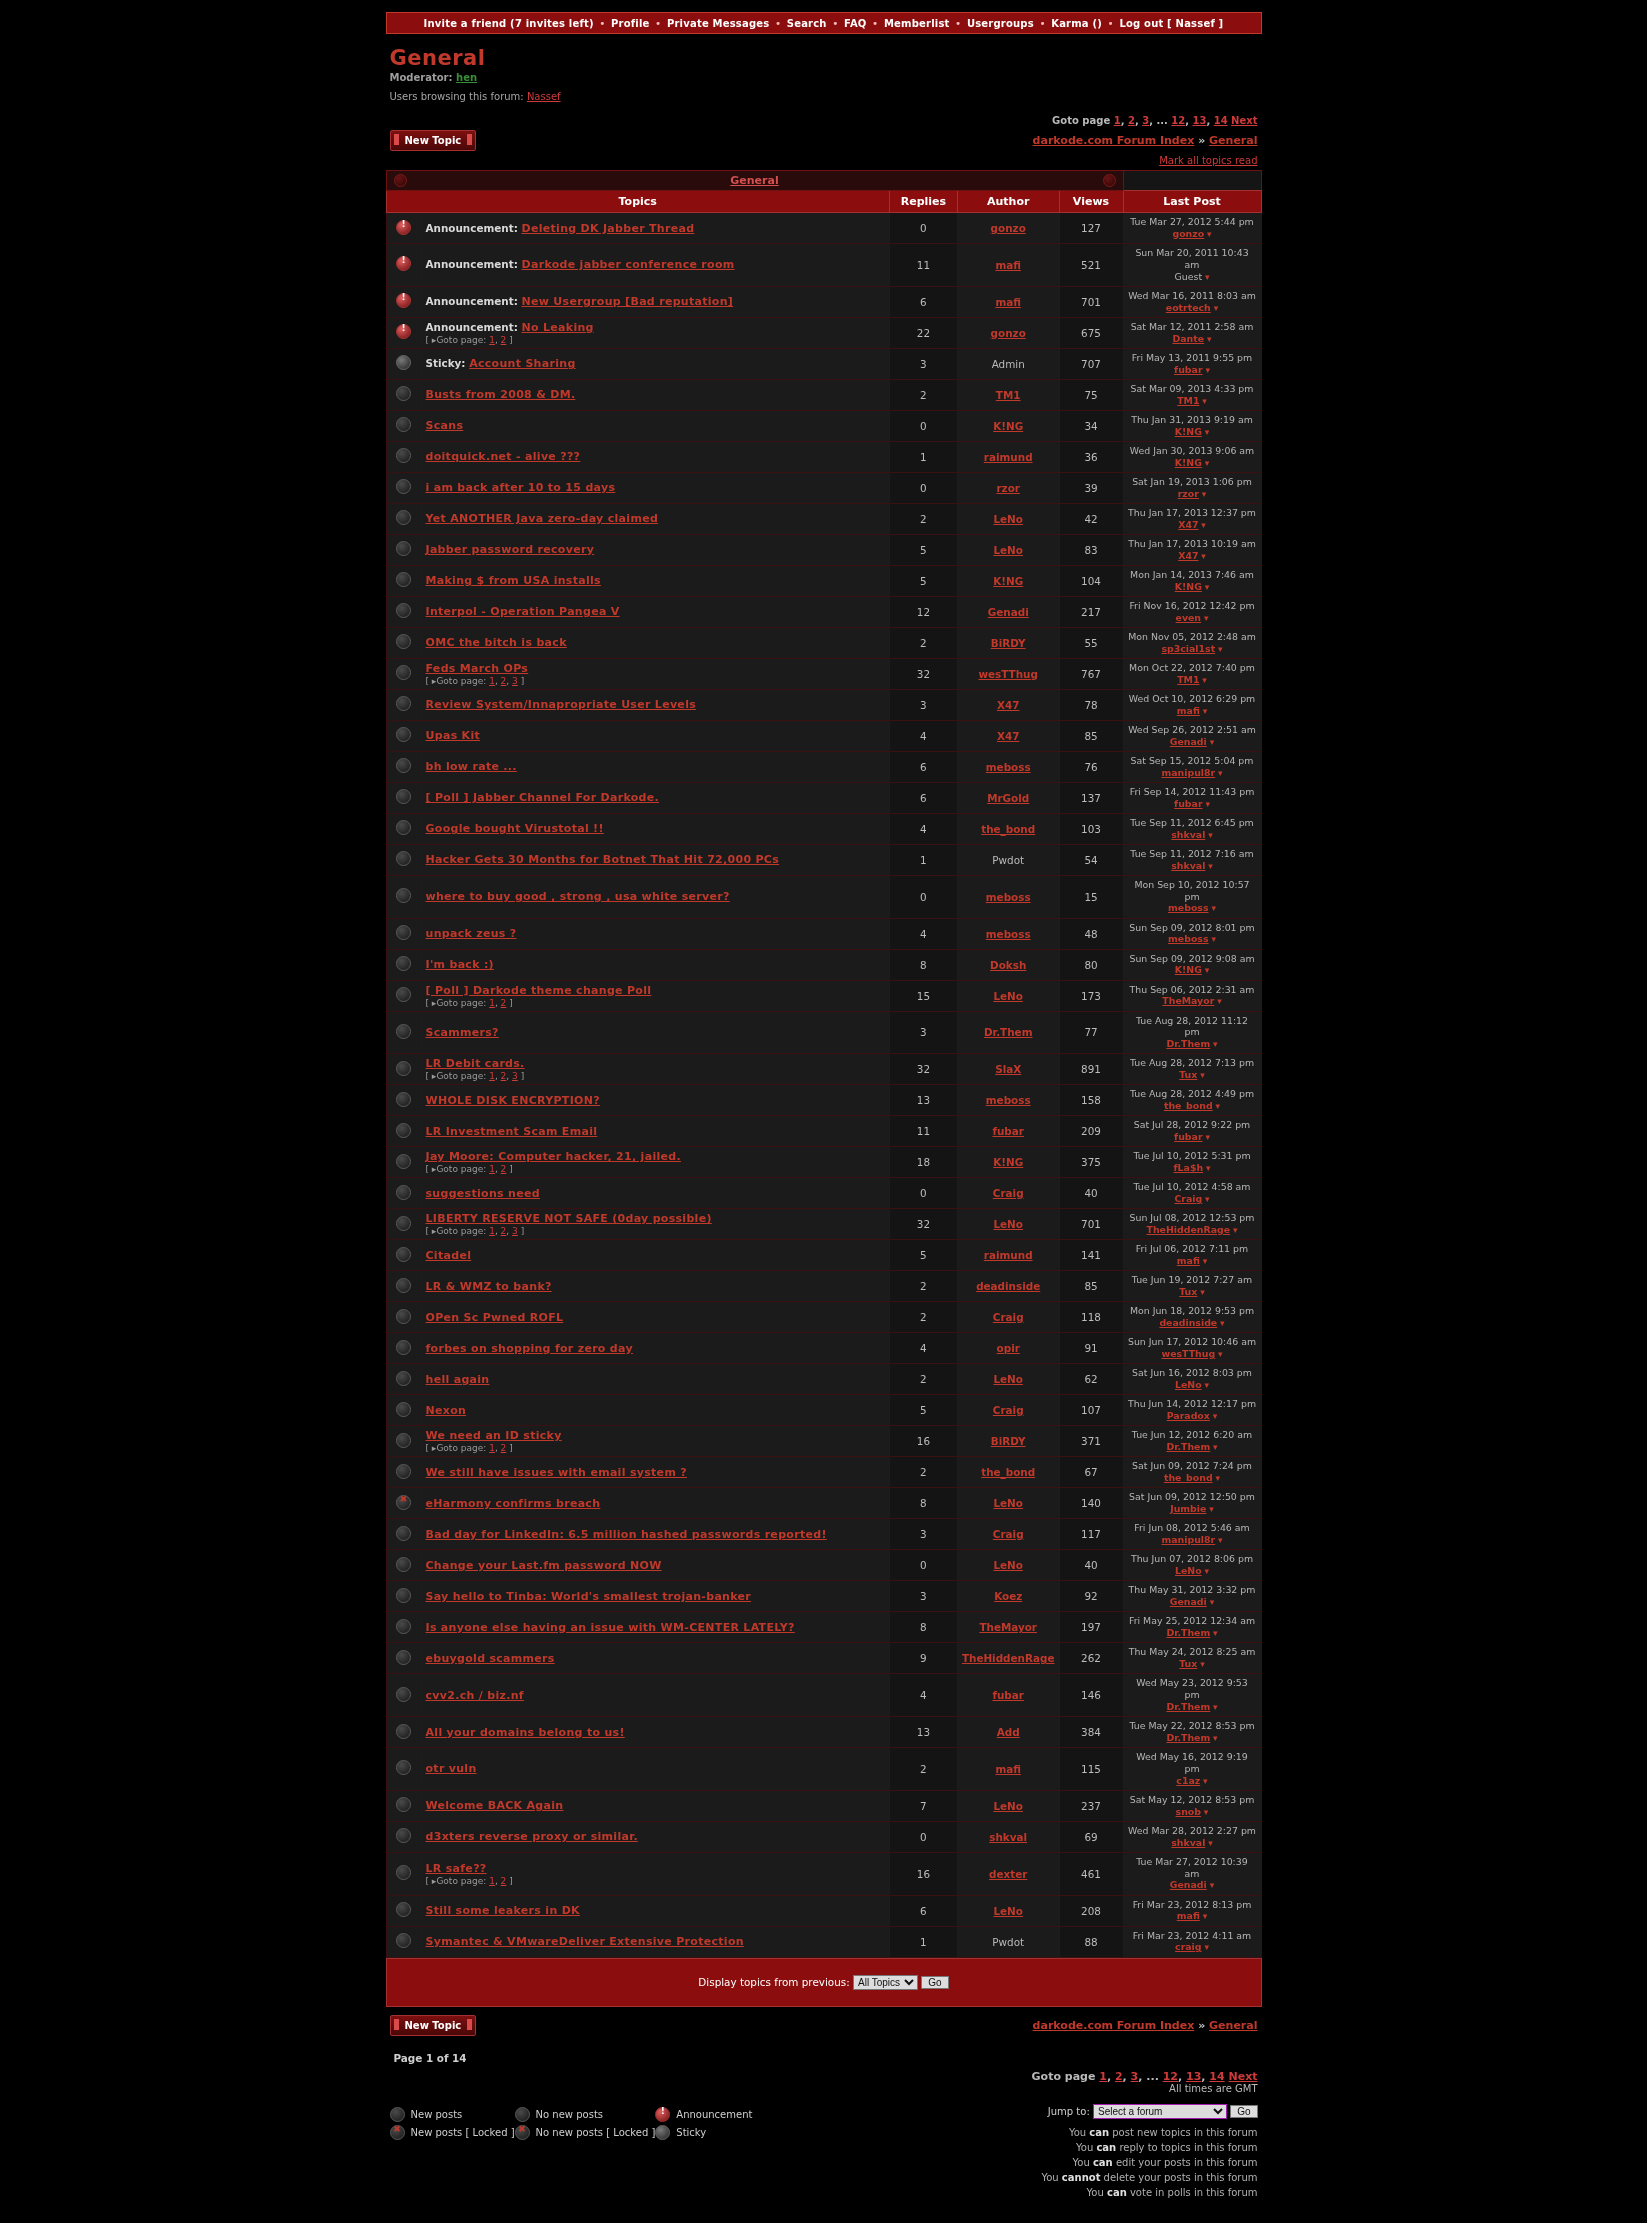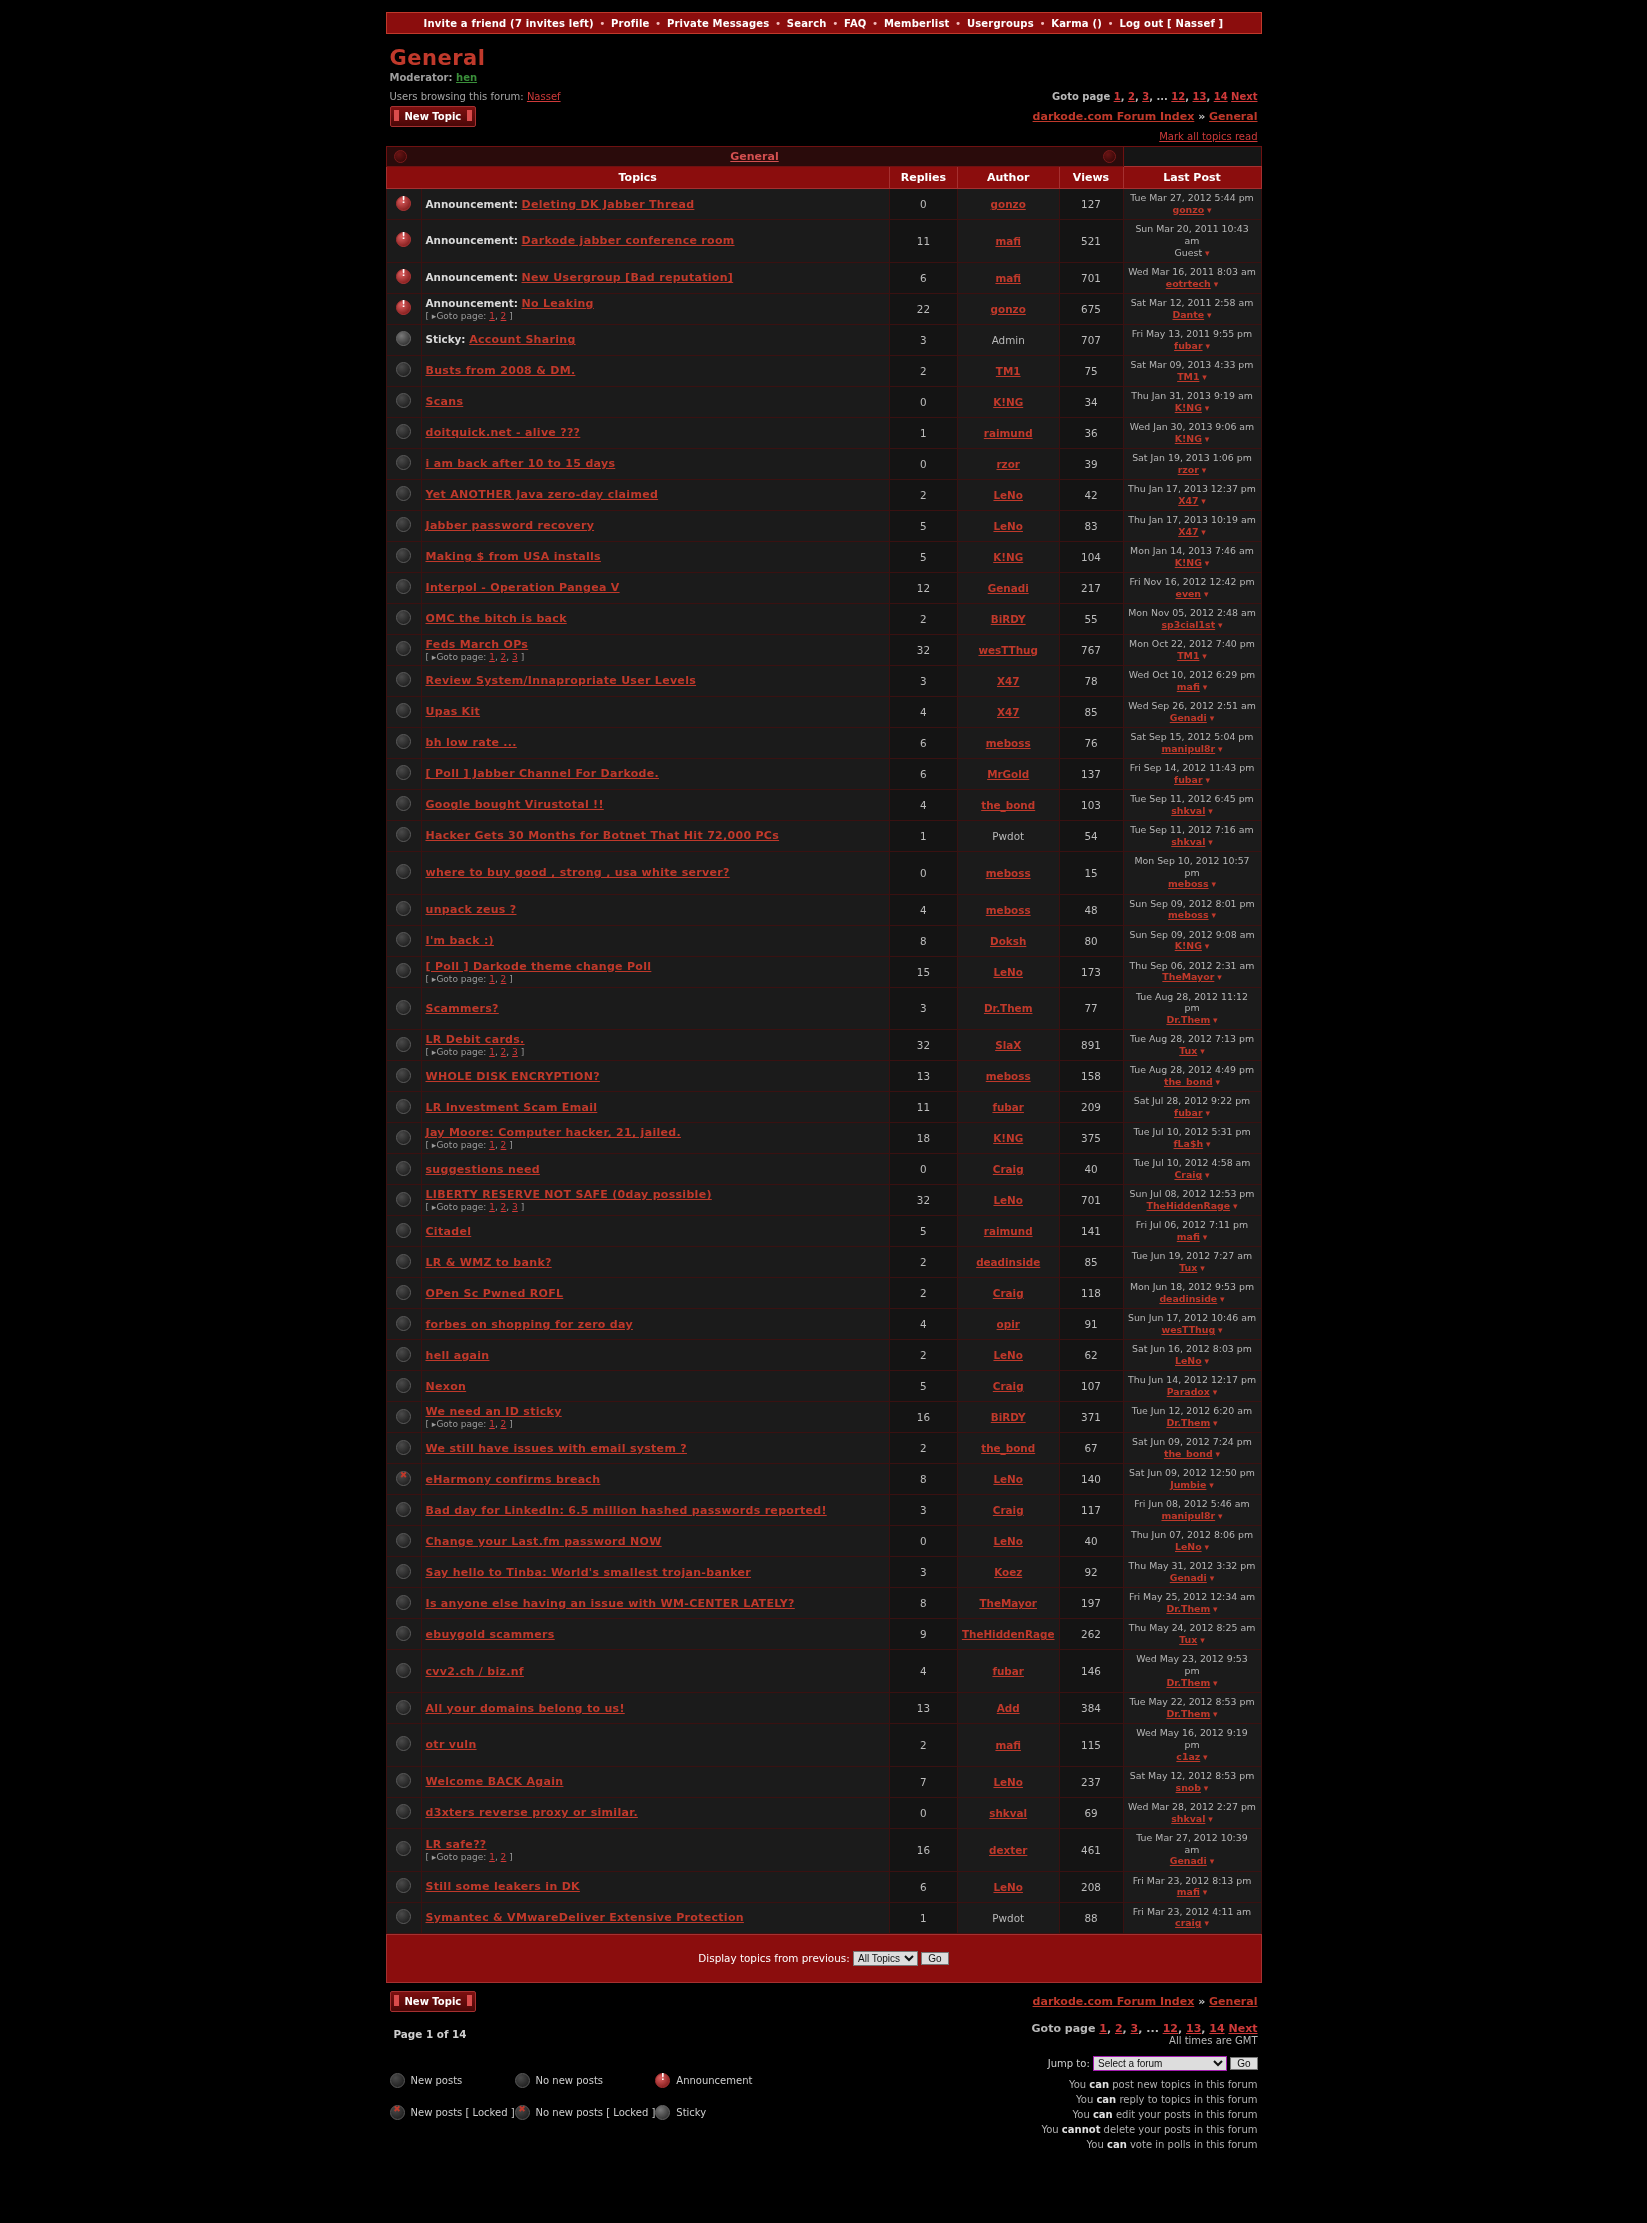"Goto page 1, 2, 3," .gotopage { margin-top: none -> 24px }
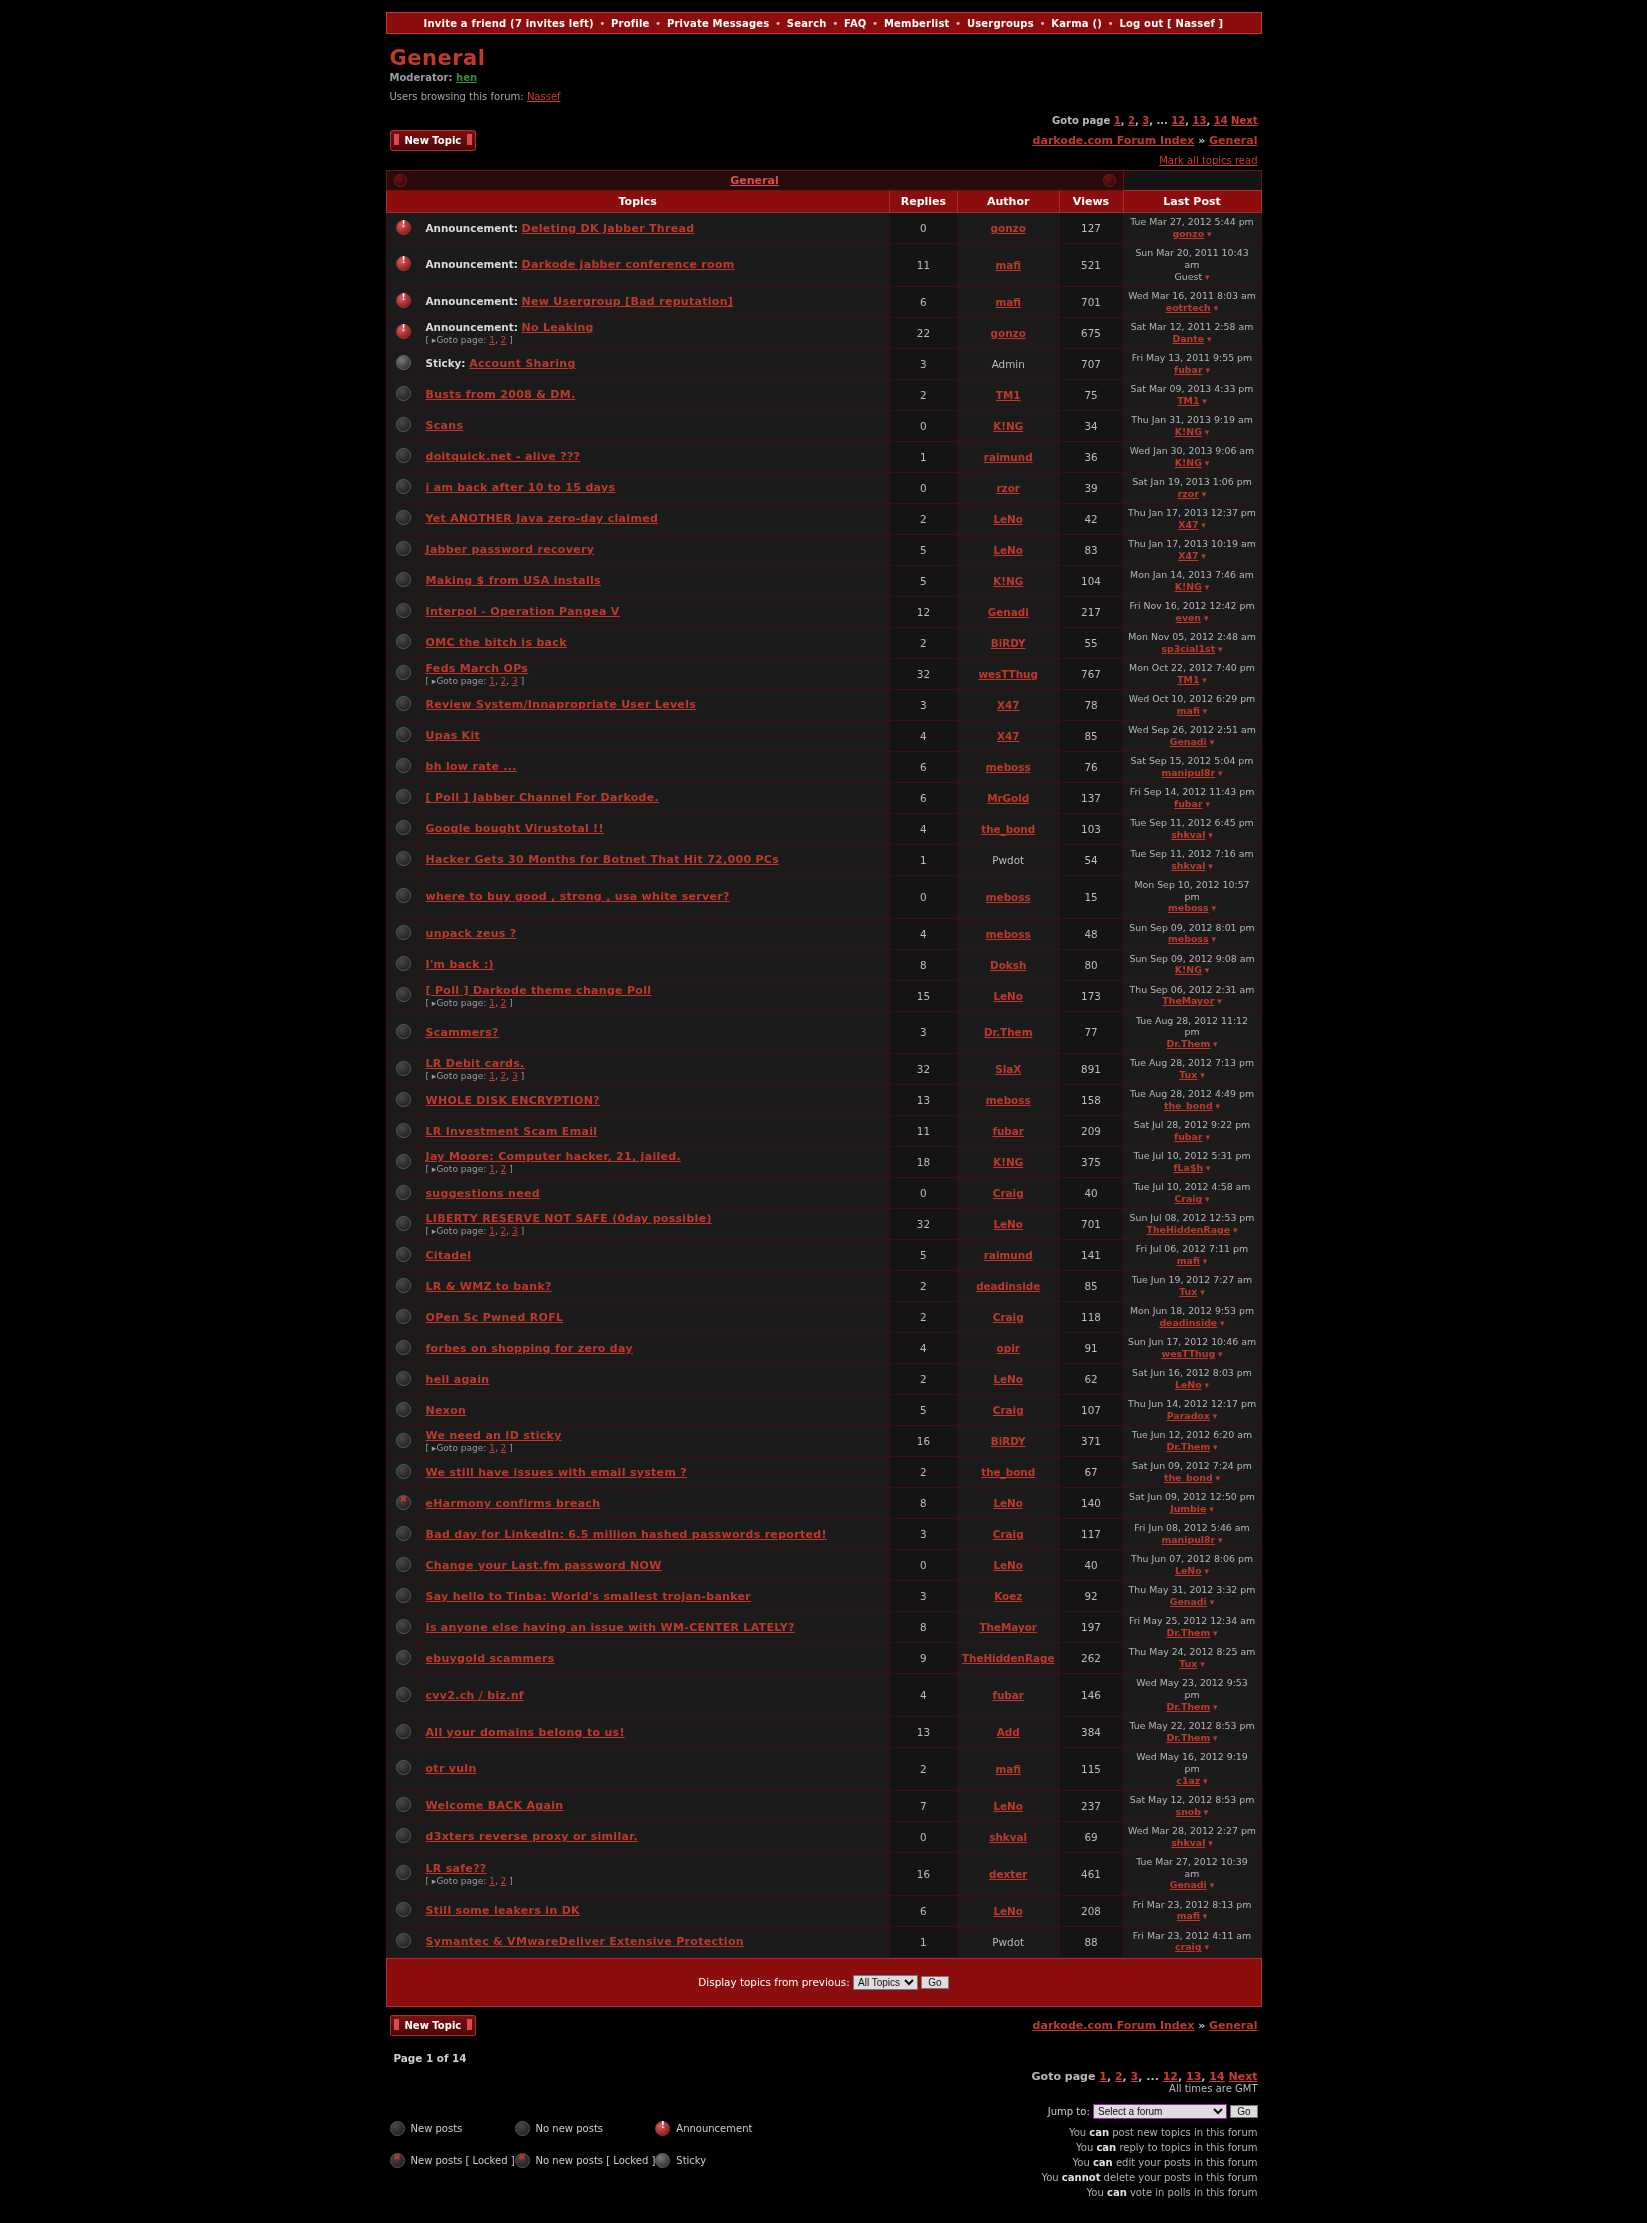"New posts" .legitem { margin: 17px 0 -> 3px 0 }
